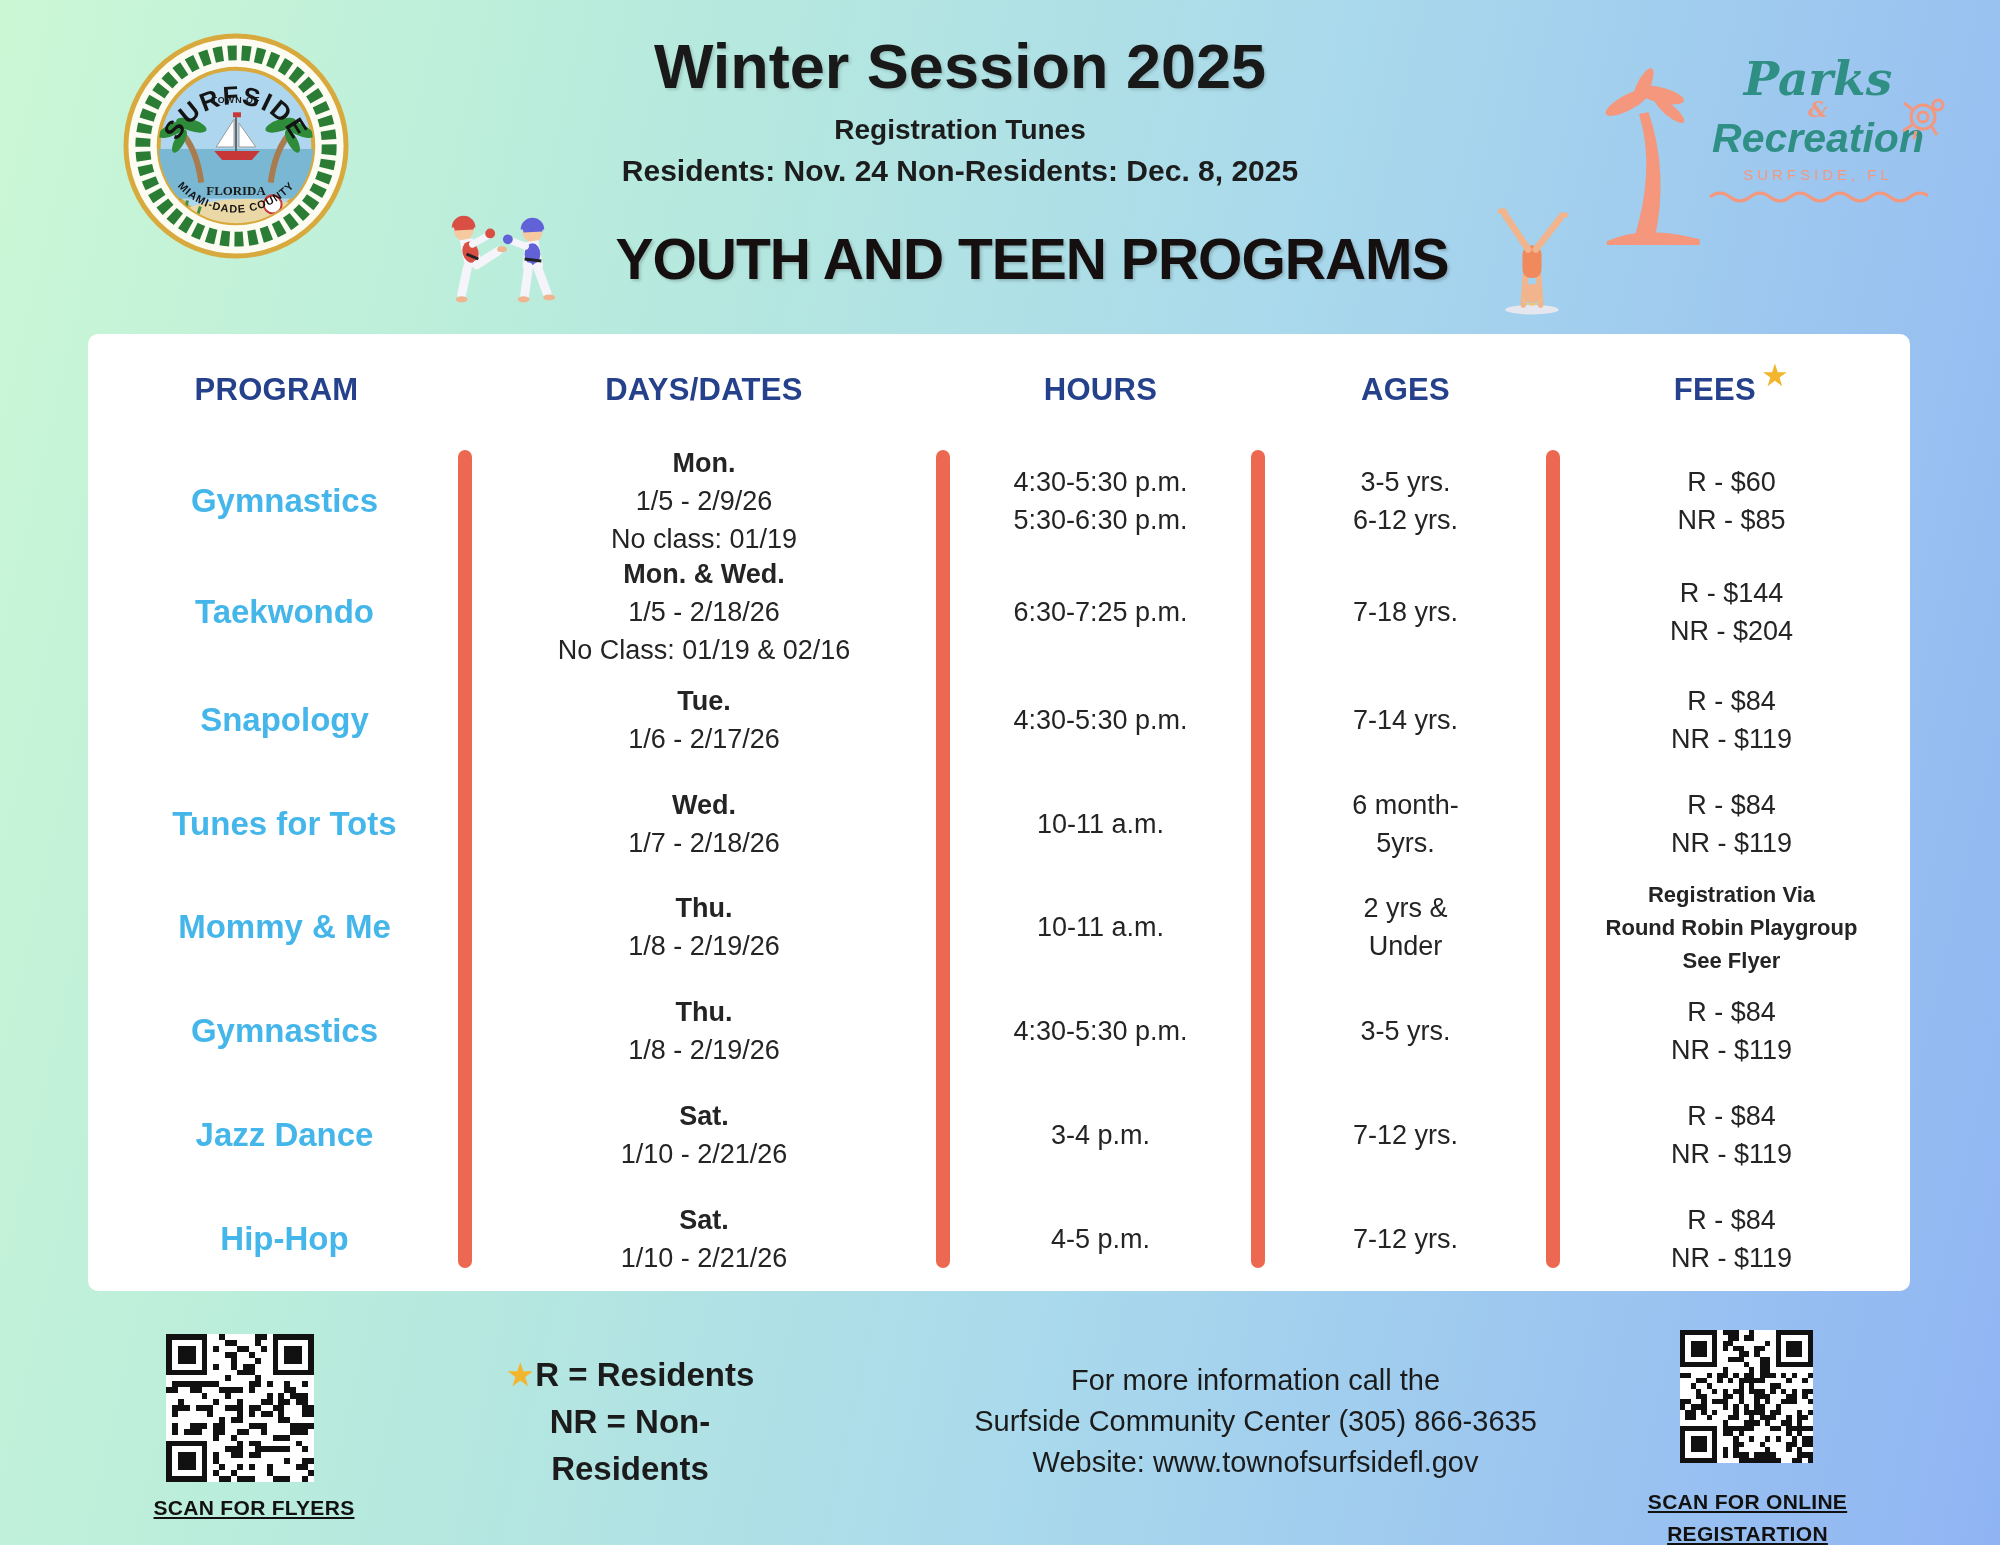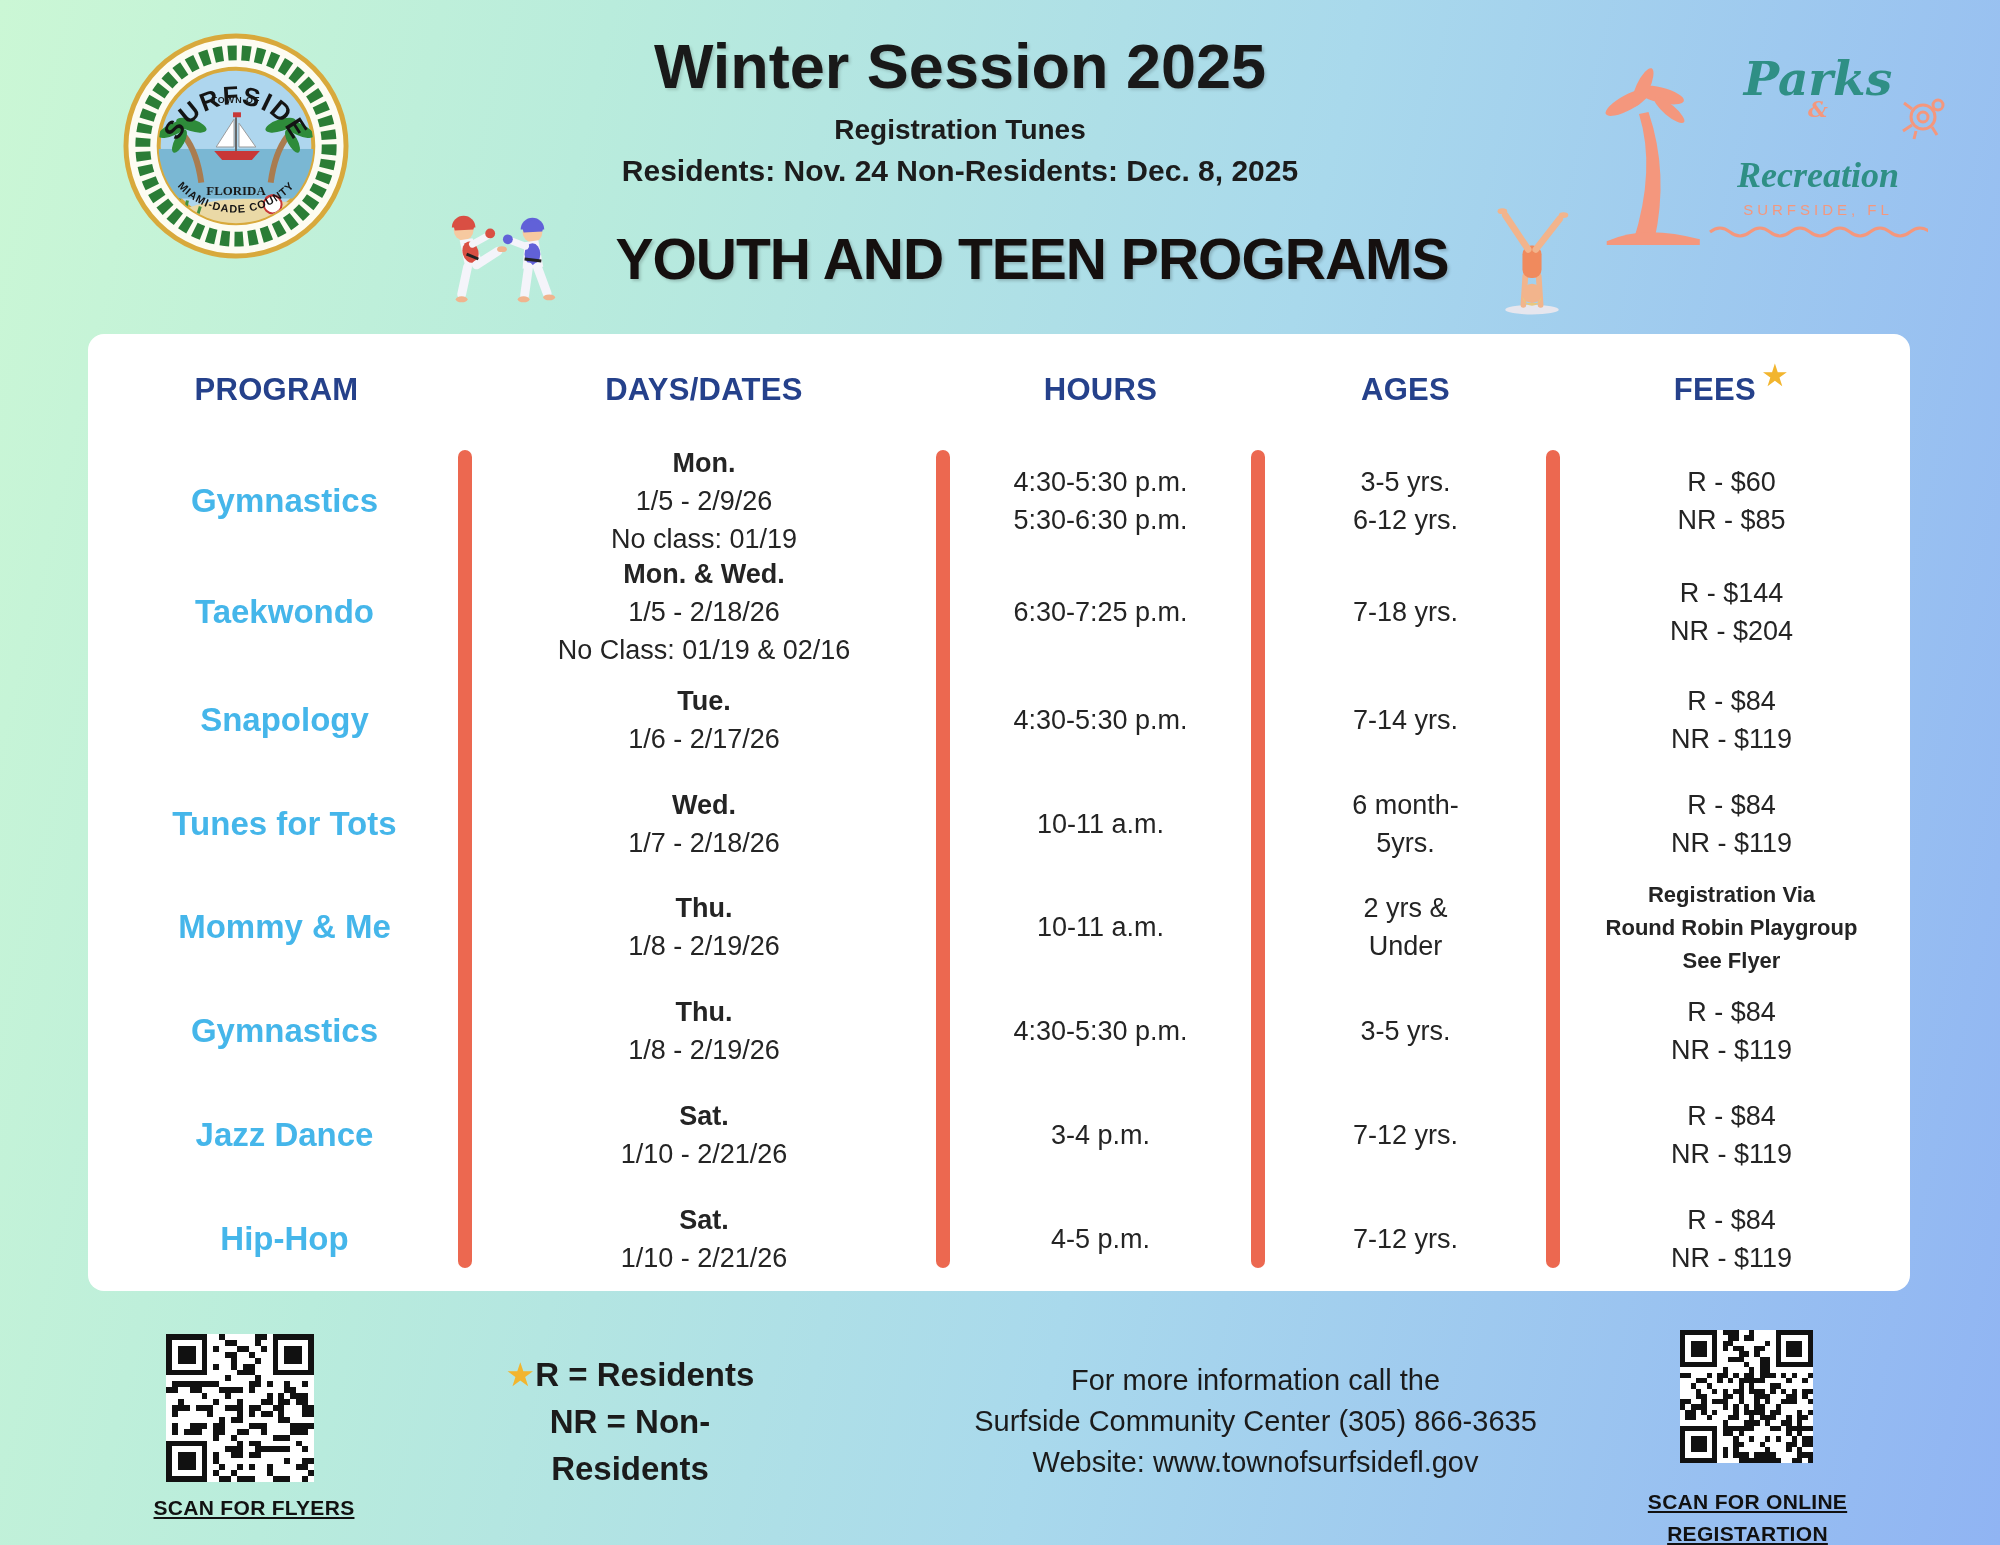"Recreation" .parks-w2 { font-family: Liberation Serif, serif -> Liberation Sans, sans-serif; font-size: 36px -> 41px; margin-top: 40px -> none }
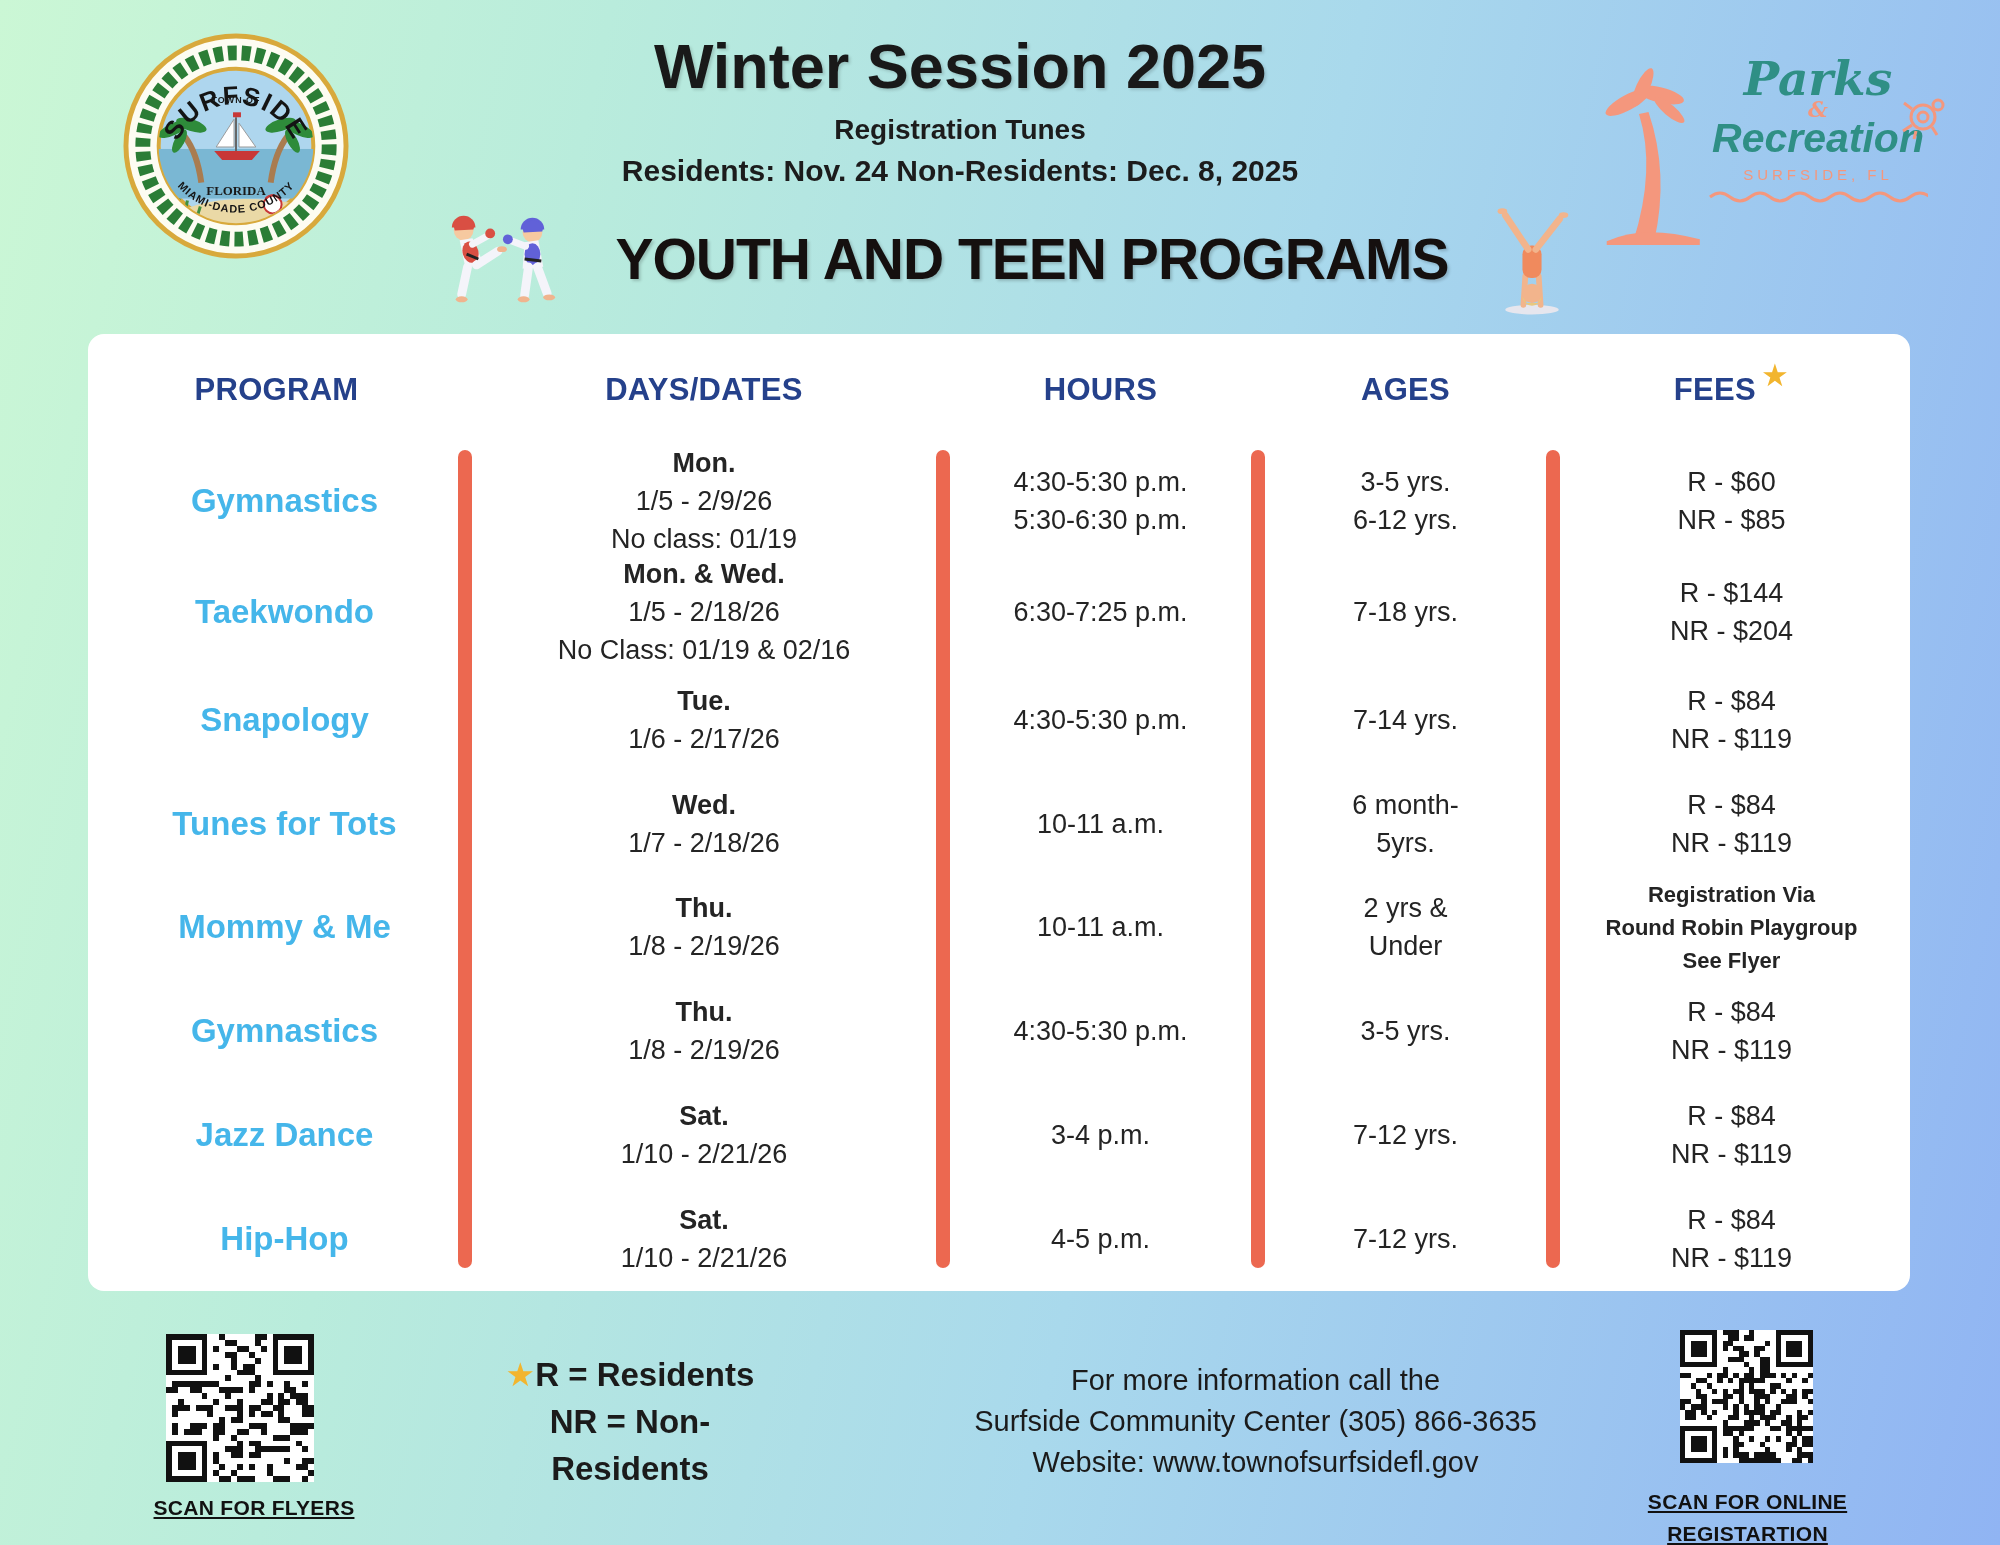"PROGRAM" .panel { border-radius: 16px -> 10px }
